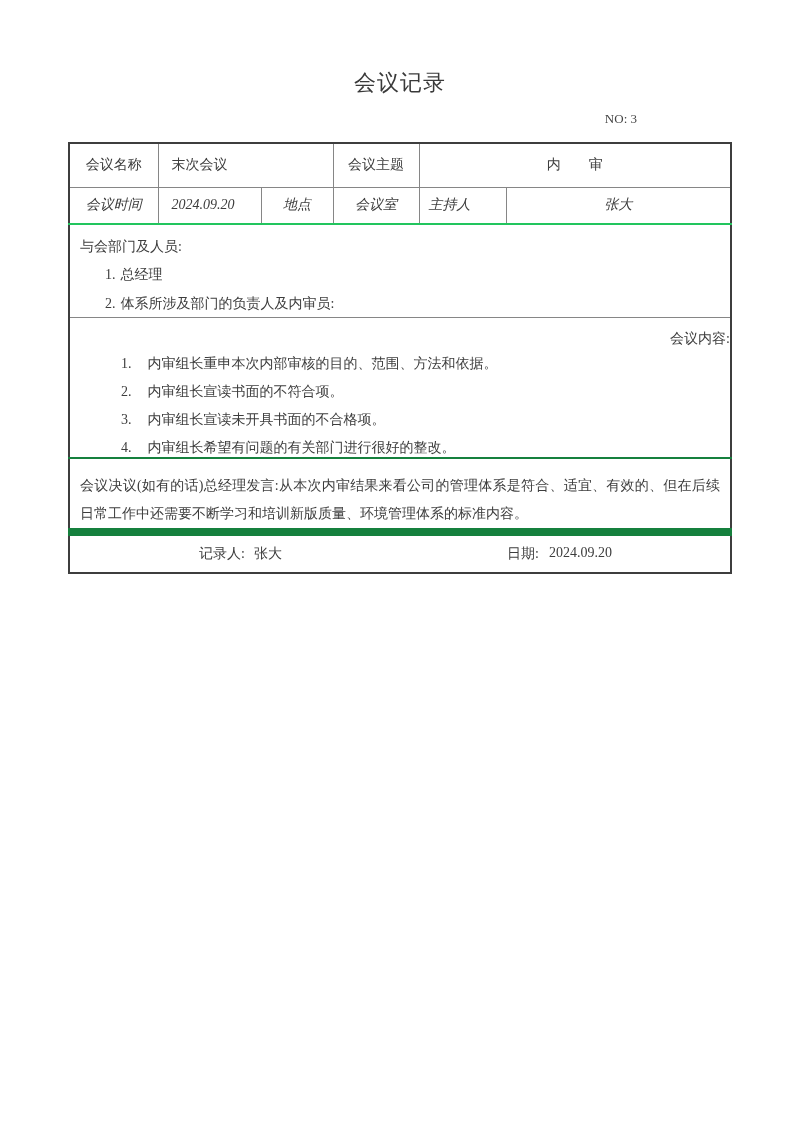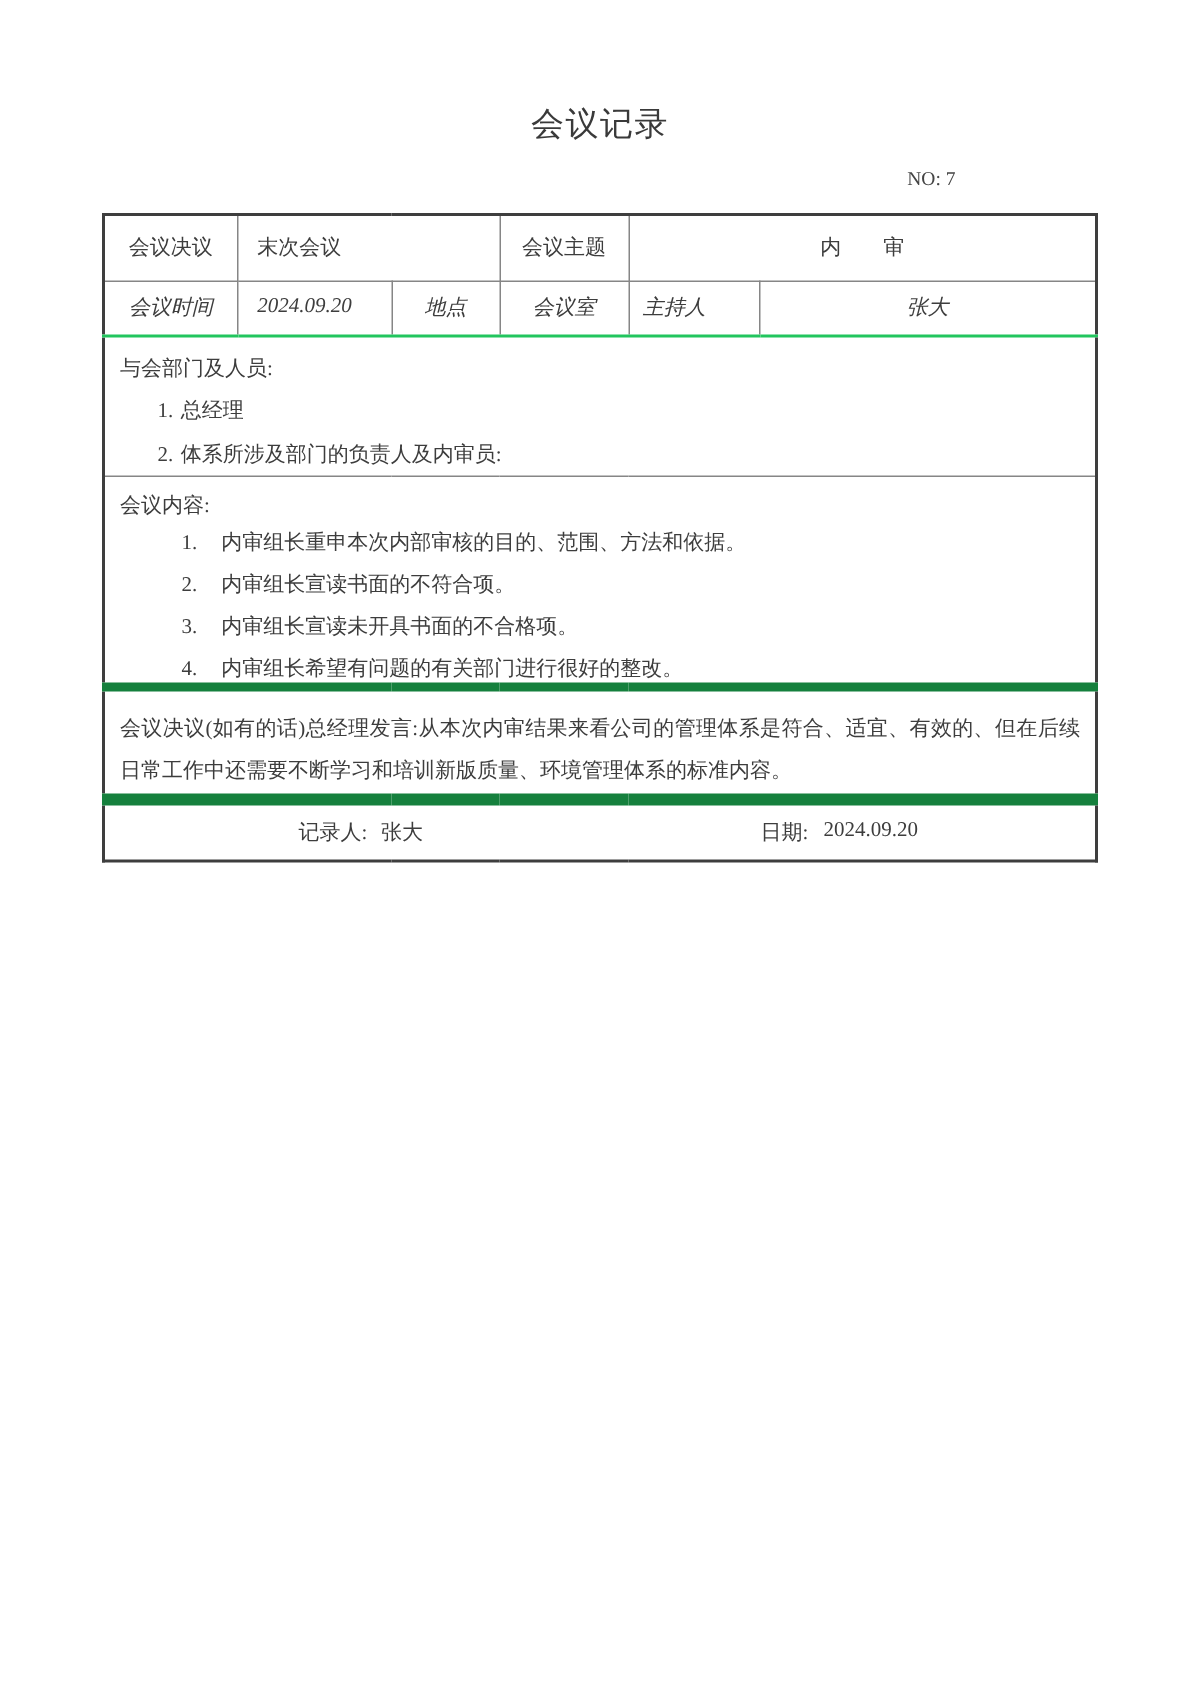"NO: 7" div.doc-no { text: 7 -> 3 }
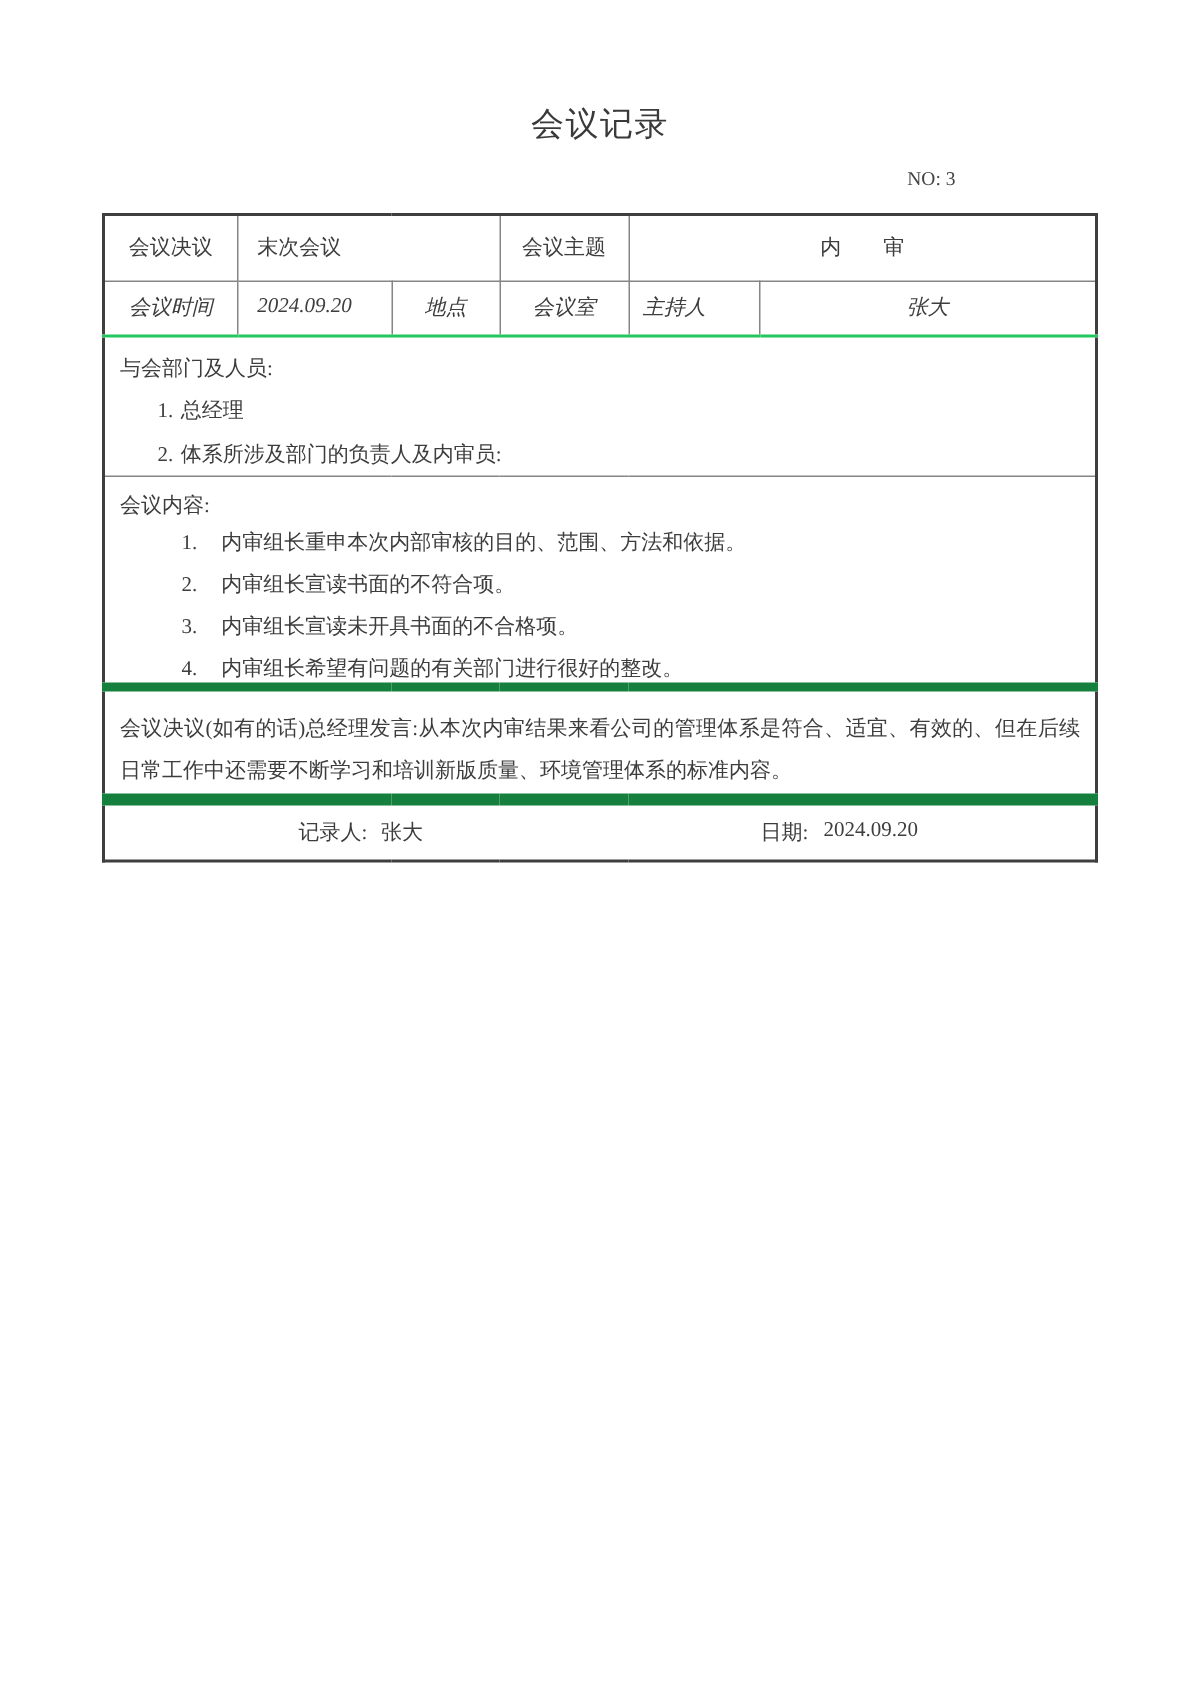"会议决议" td.c { text: 决议 -> 名称 }
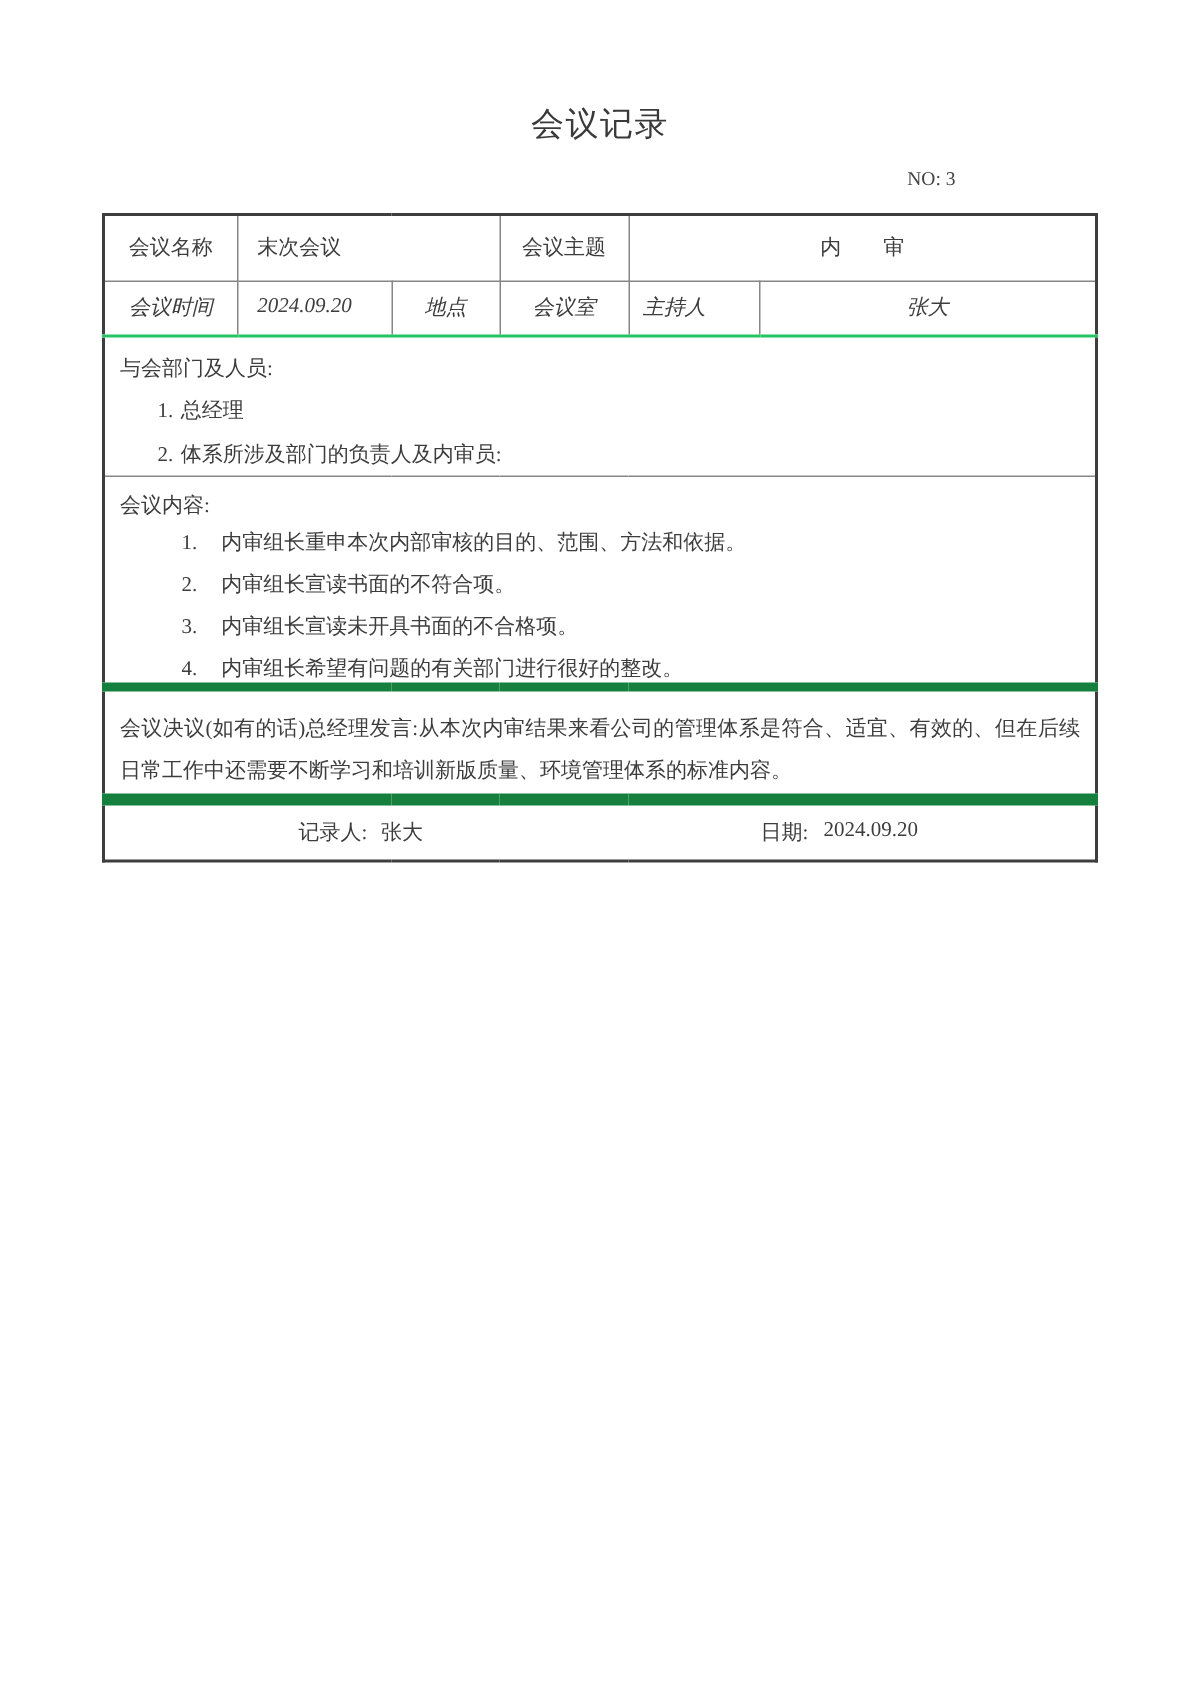"会议内容:" tr.r4 td { border-bottom: 6px solid #15803d -> 2px solid #15803d; text-align: none -> right }
